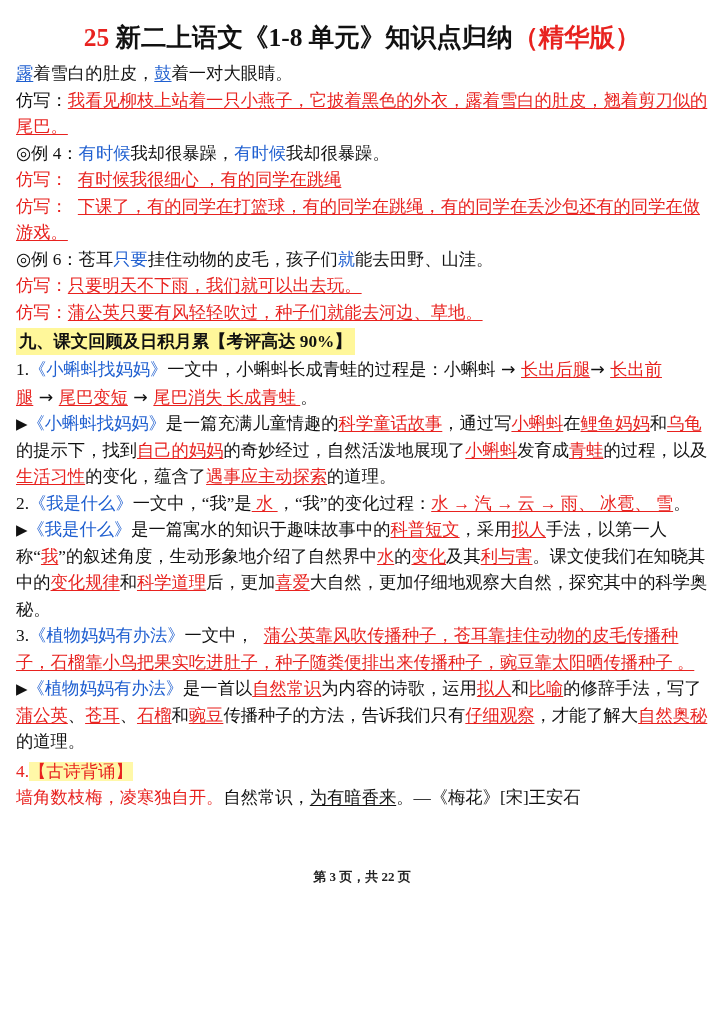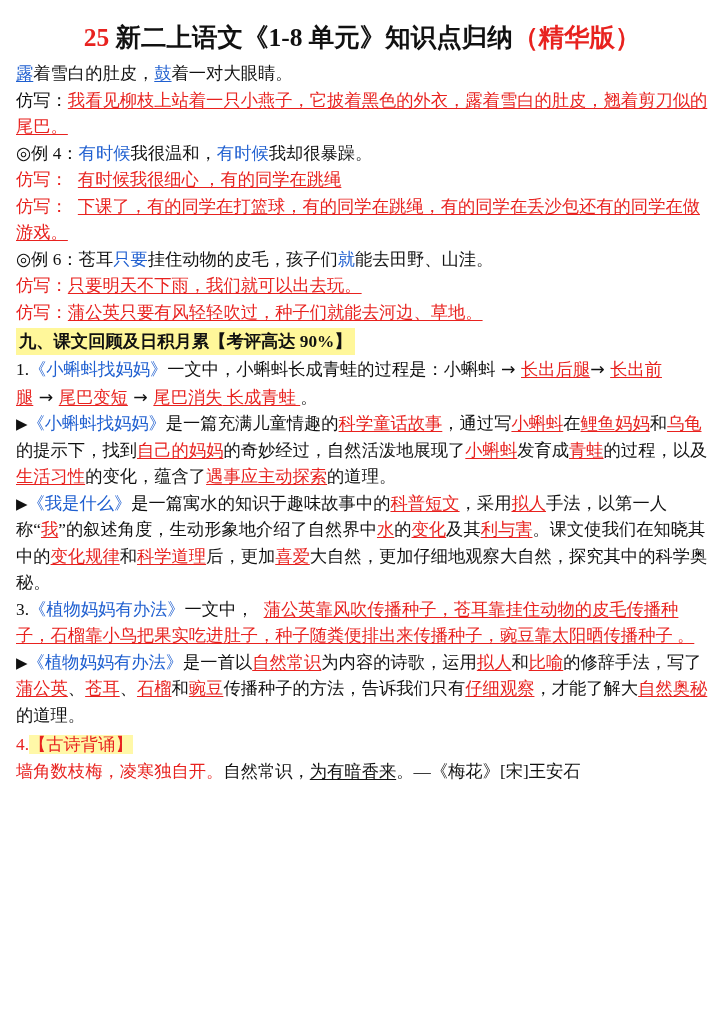"我很温和，" span.blk { text: 很温和 -> 却很暴躁 }
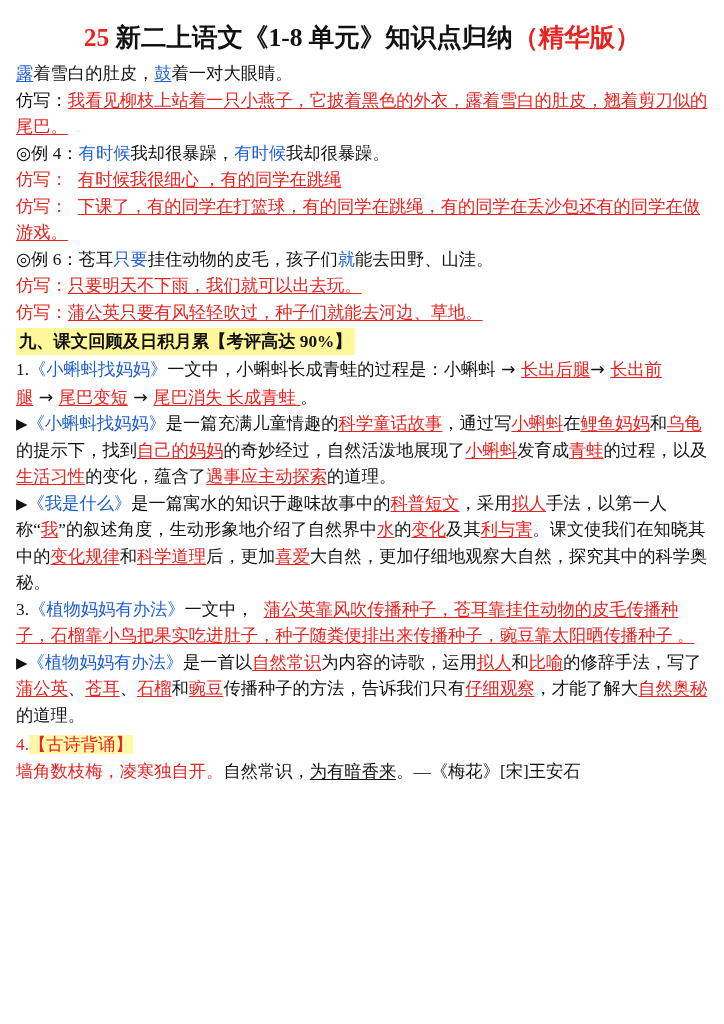"2.《我是什么》一文中，“我”是 水 ，“我”的变化过程：水 → 汽" div.line { html: none -> <div> <span>2.</span><span>《我是什么》</span><span>一文中，“我”是</span><span>&nbsp;水&nbsp;</span><span>，“我”的变化过程：</span><span>水 → 汽 → 云 → 雨、 冰雹、 雪</span><span>。</span> </div> }
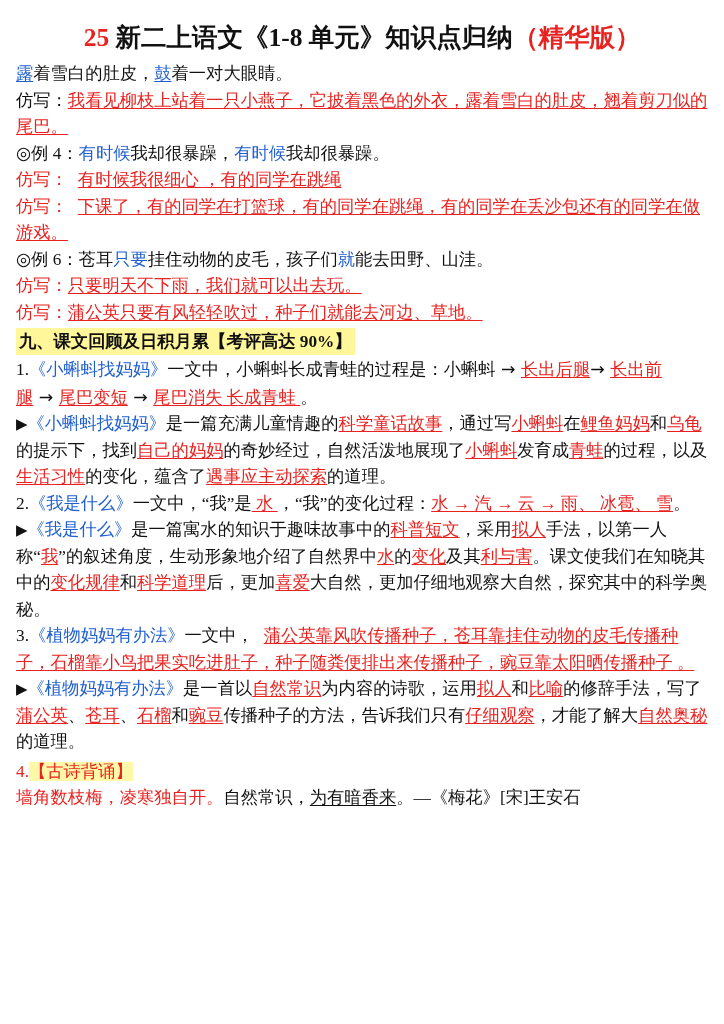"第 3 页，共 22 页" div.footer { html: none -> <div>第 3 页，共 22 页</div> }
